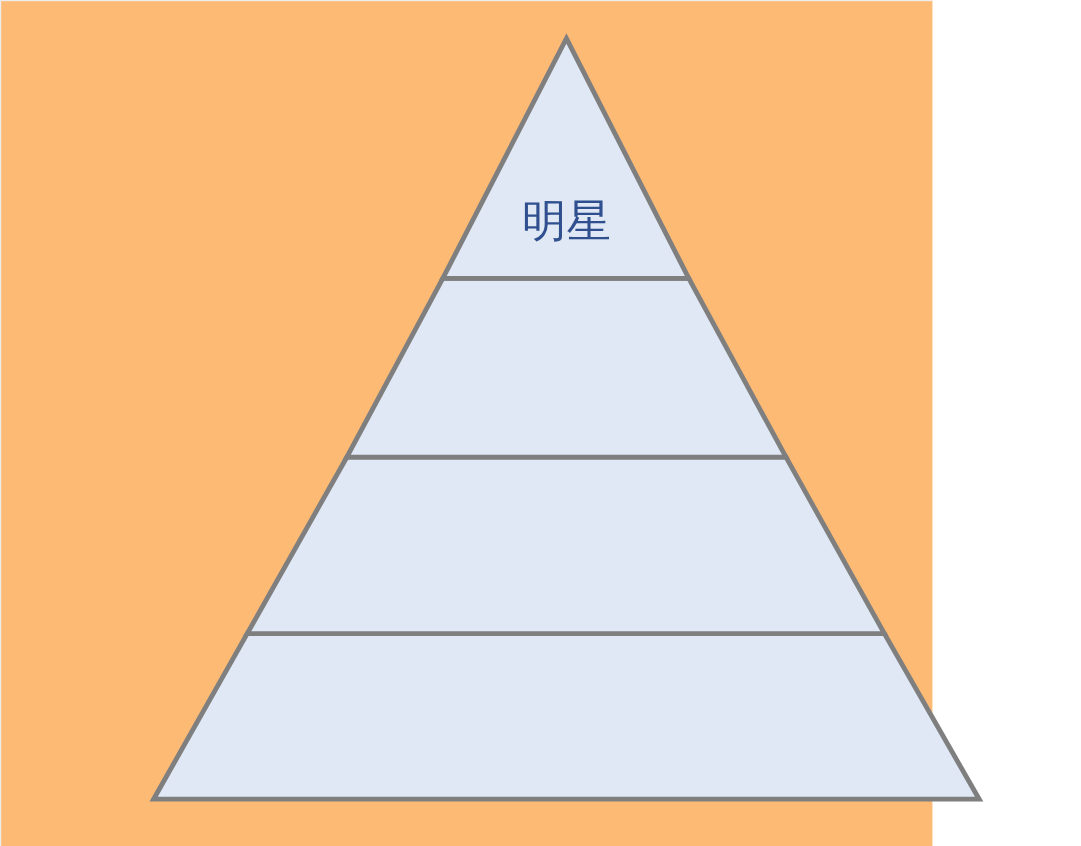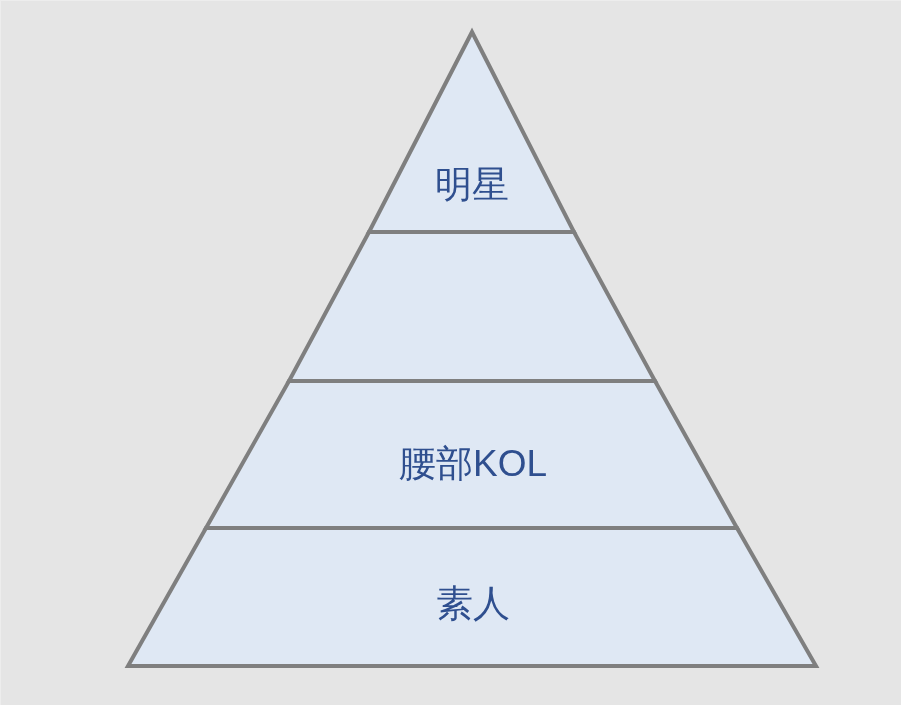"明星" #canvas { background: #e5e5e5 -> #fdba74; width: 901px -> 777px }
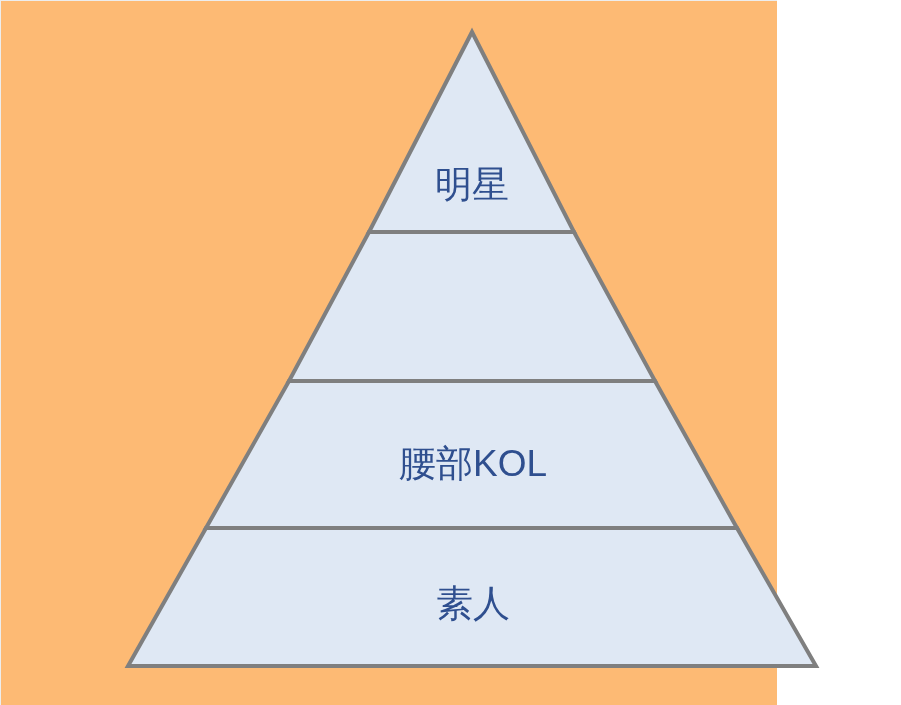"腰部KOL" div.tier-label { html: <div>腰部KOL</div> -> none }
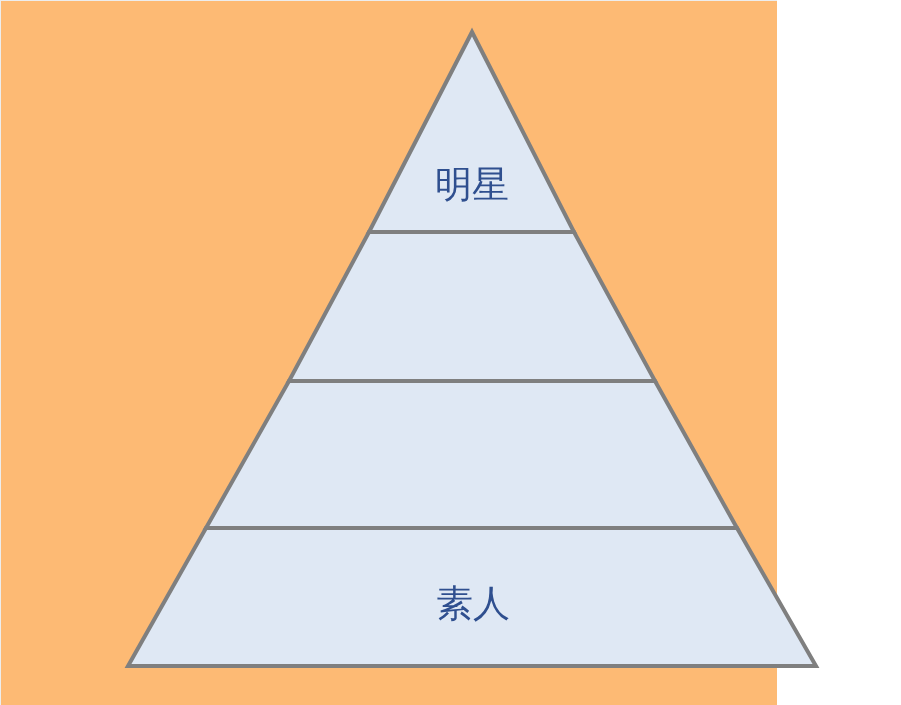"素人" div.tier-label { html: <div>素人</div> -> none }
